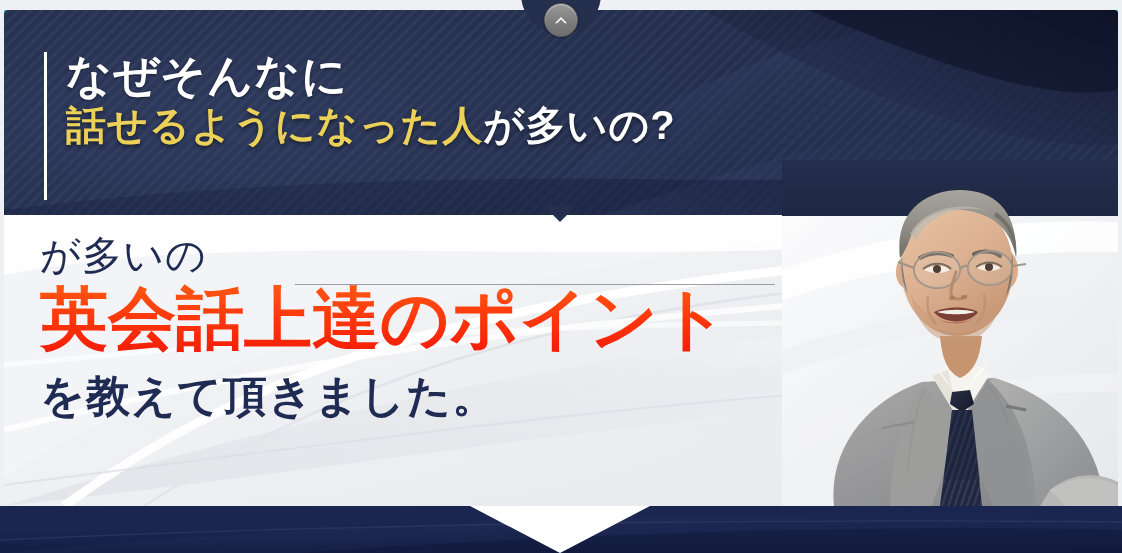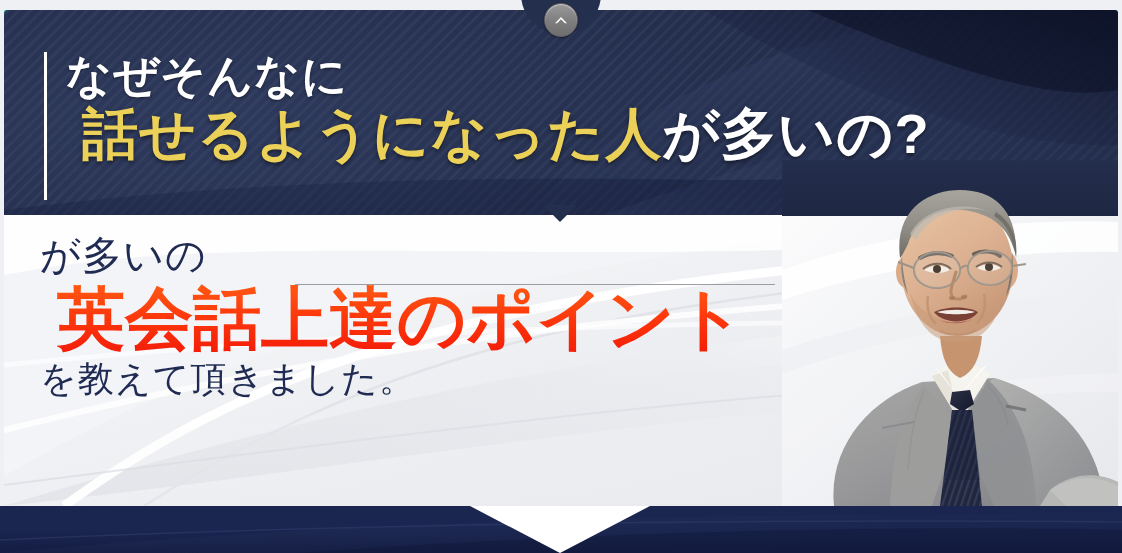"話せるようになった人が多いの?" .hero-line2 { font-size: 56px -> 40px; margin-left: 16px -> none }
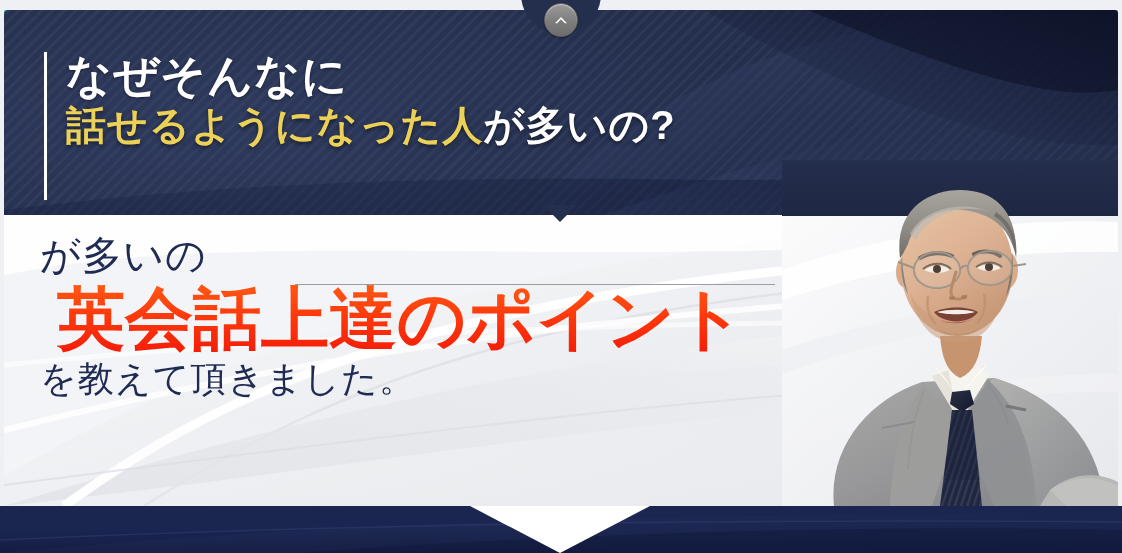"英会話上達のポイント" .mid-line2 { margin-left: 17px -> none }
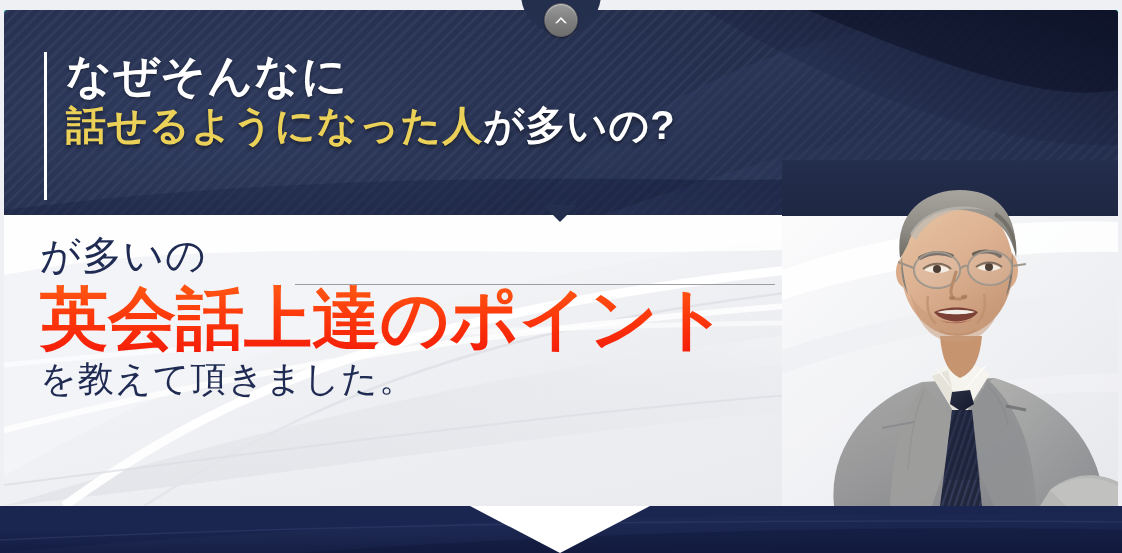"を教えて頂きました。" .mid-line3 { font-size: 36px -> 44px; font-weight: normal -> bold; margin-top: 4px -> 16px }
